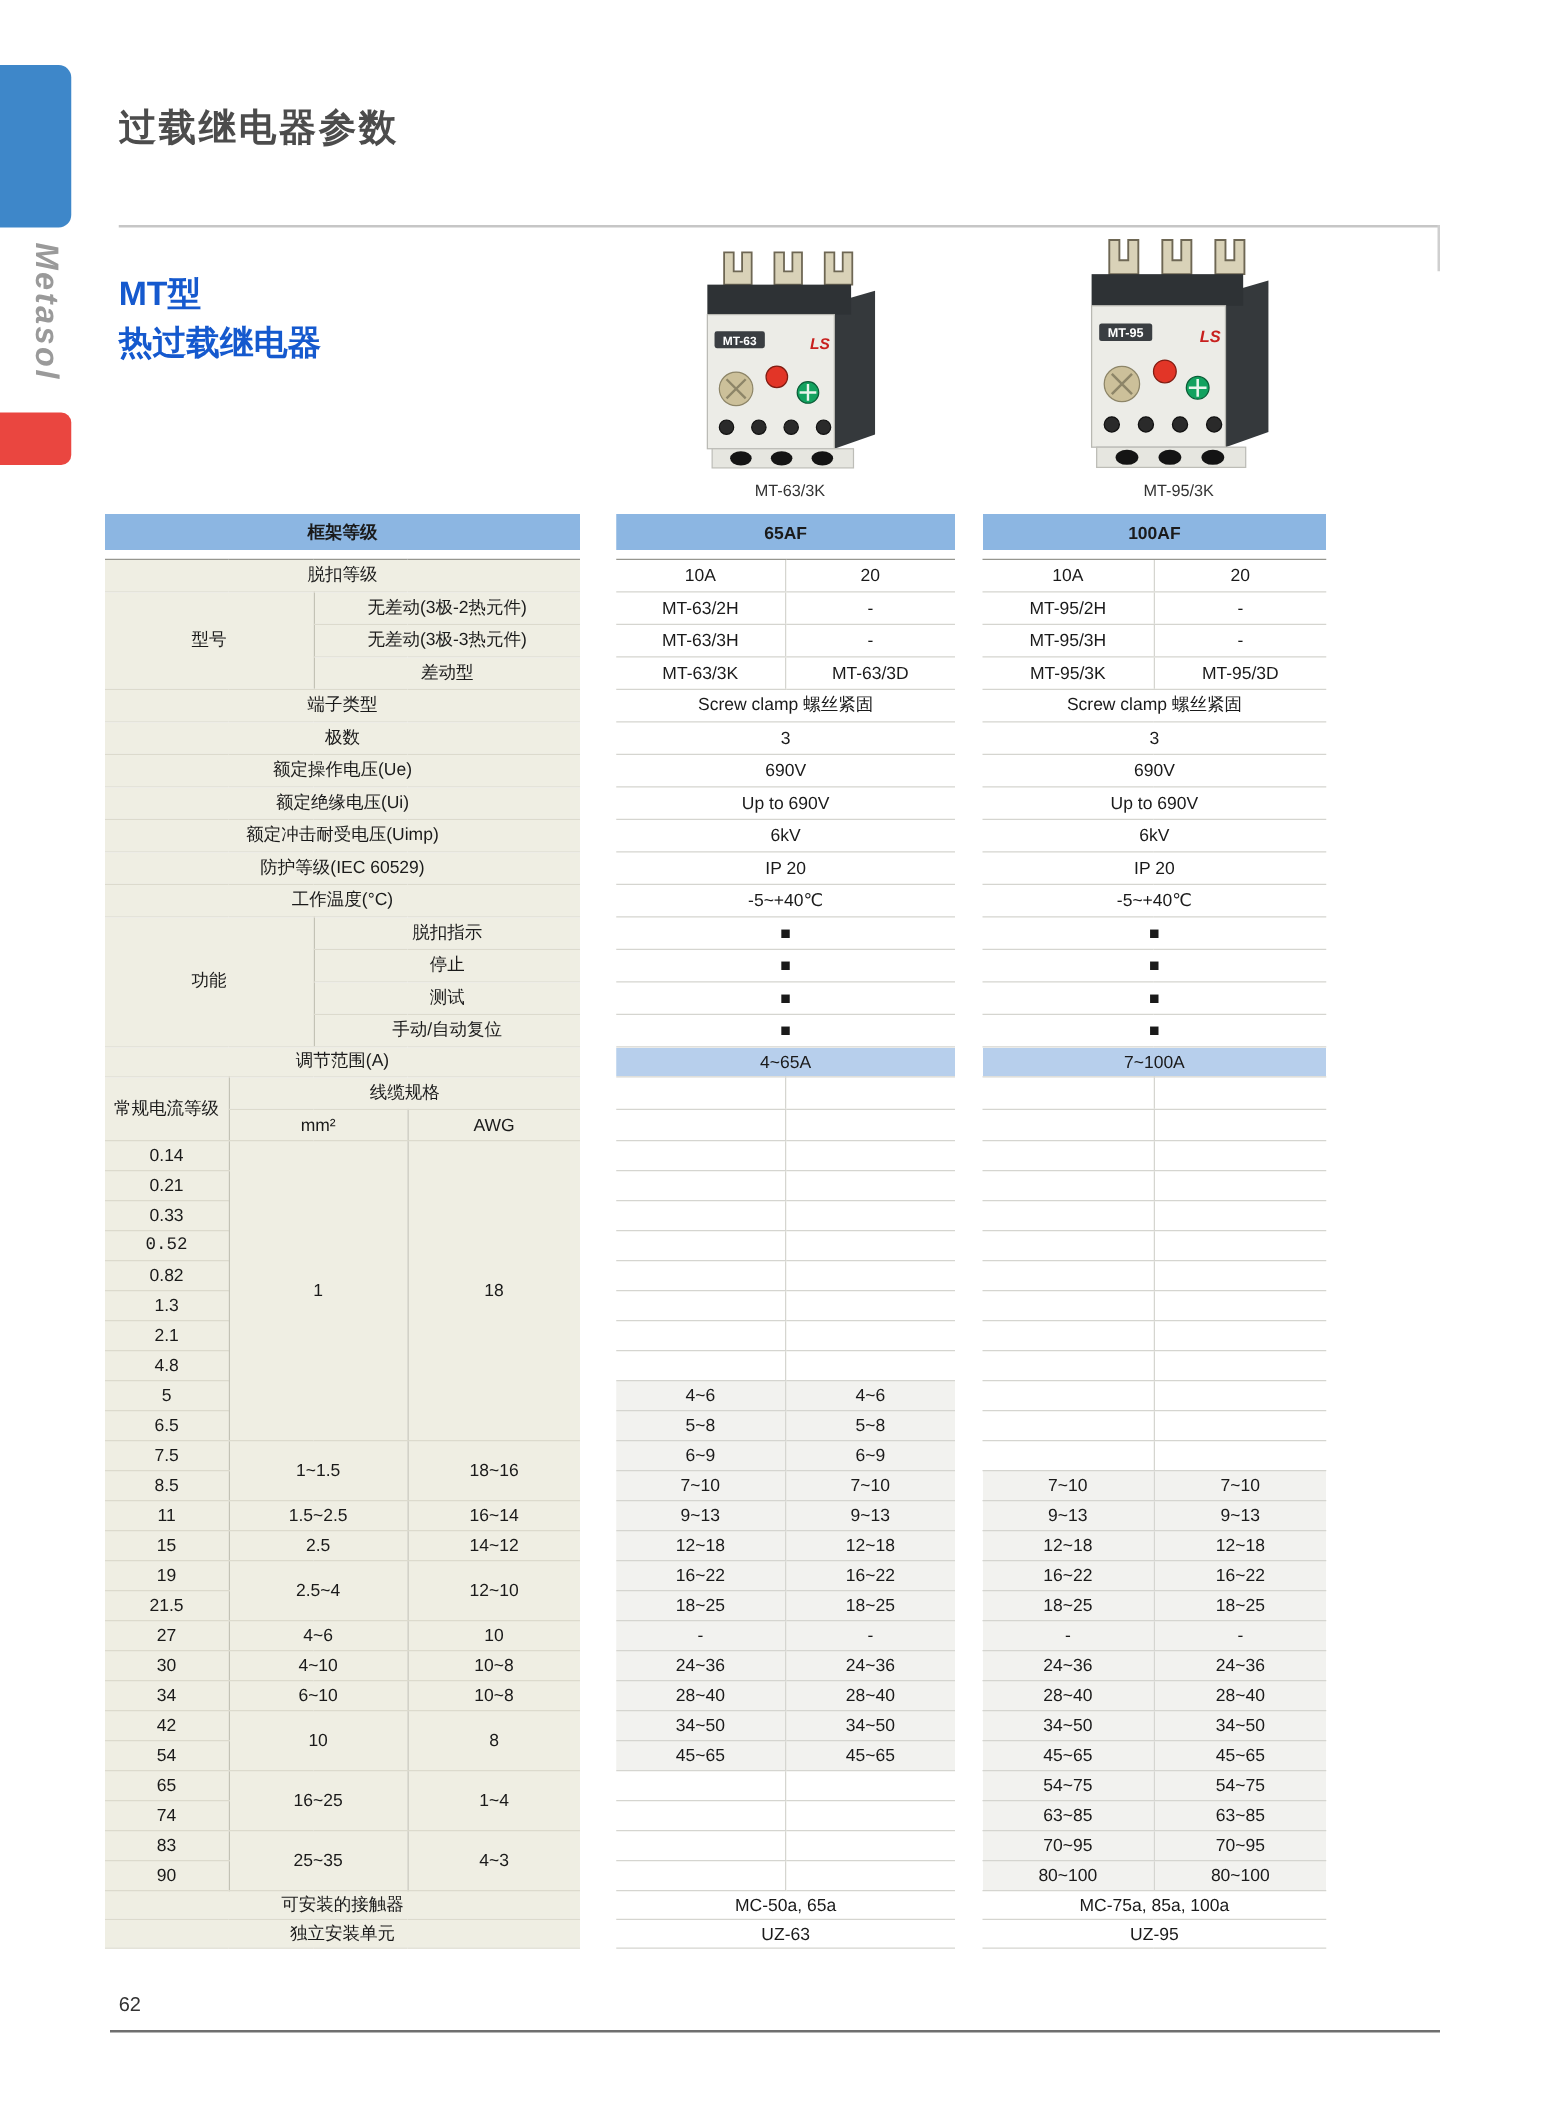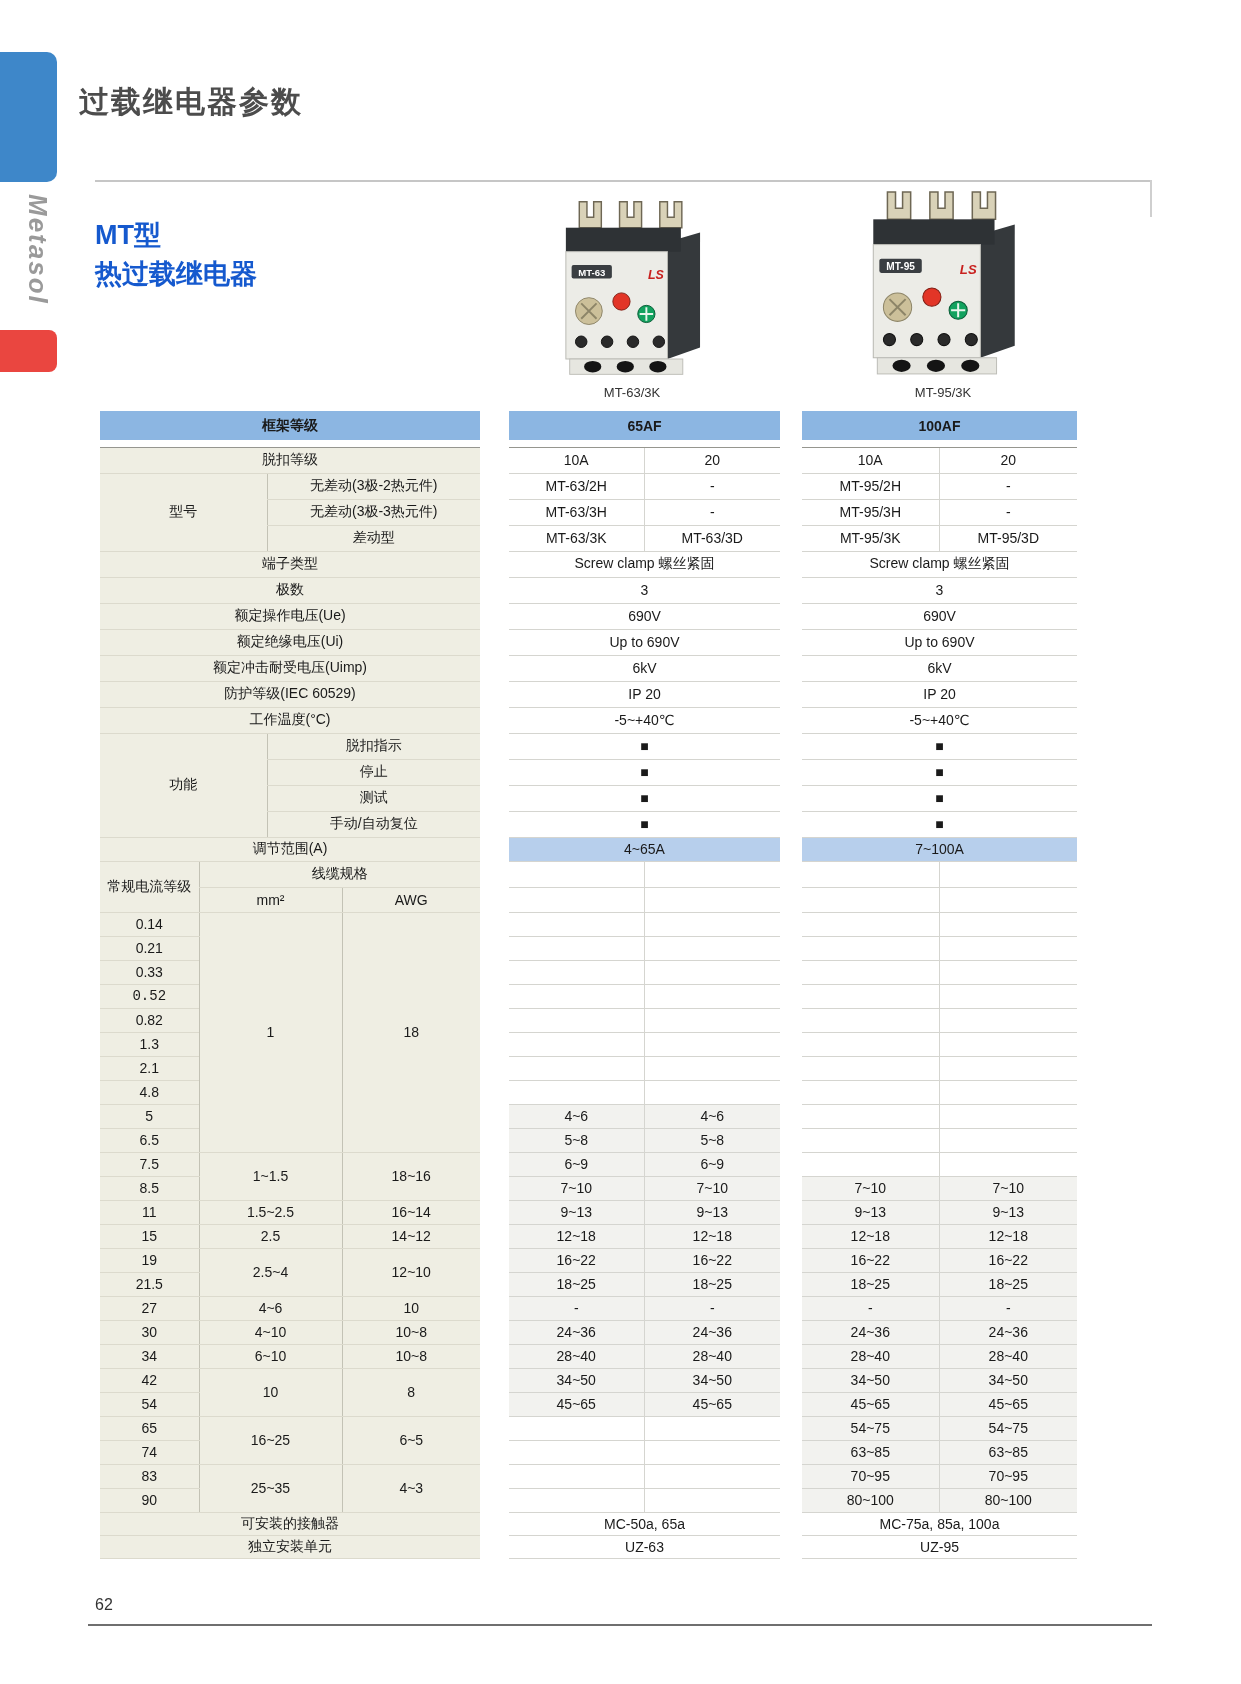"过载继电器参数" .page-title { left: 79px -> 95px }
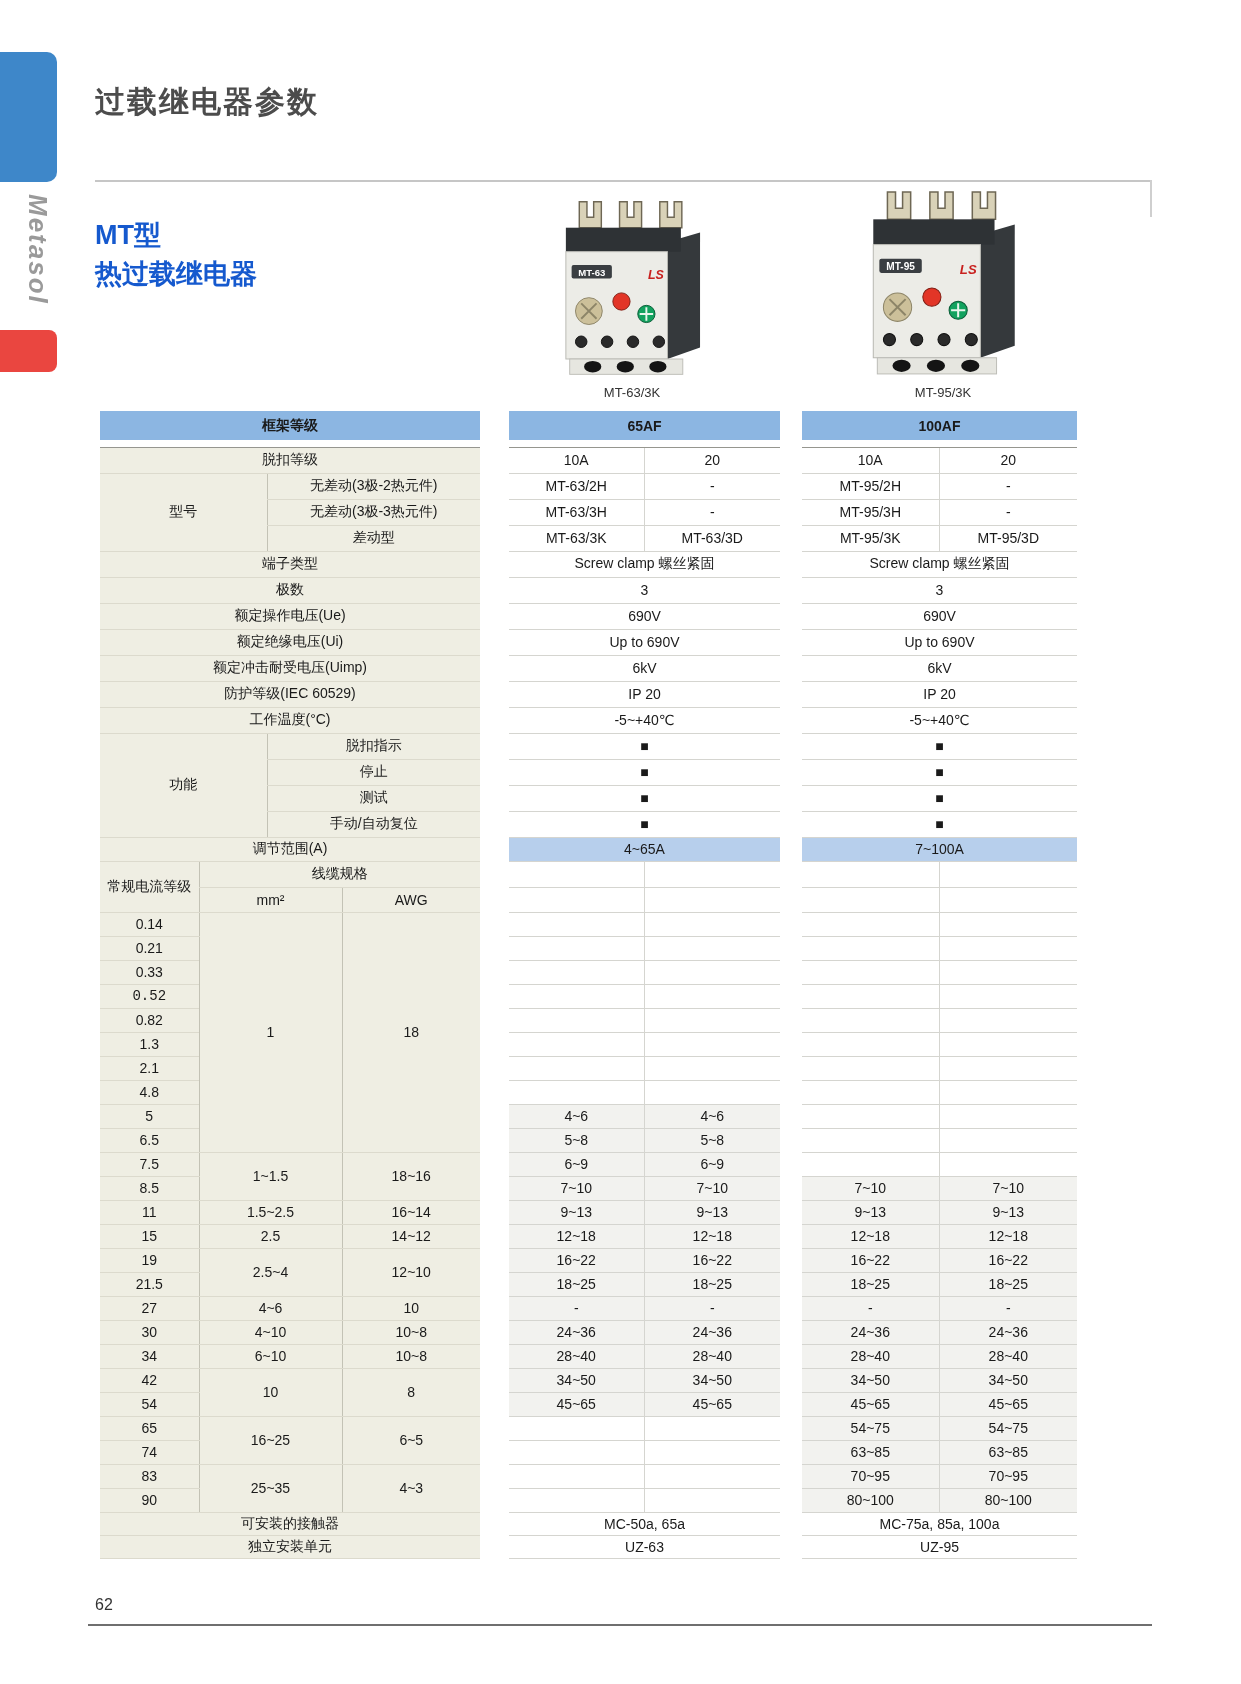"框架等级" #big-table { left: 100px -> 84px }
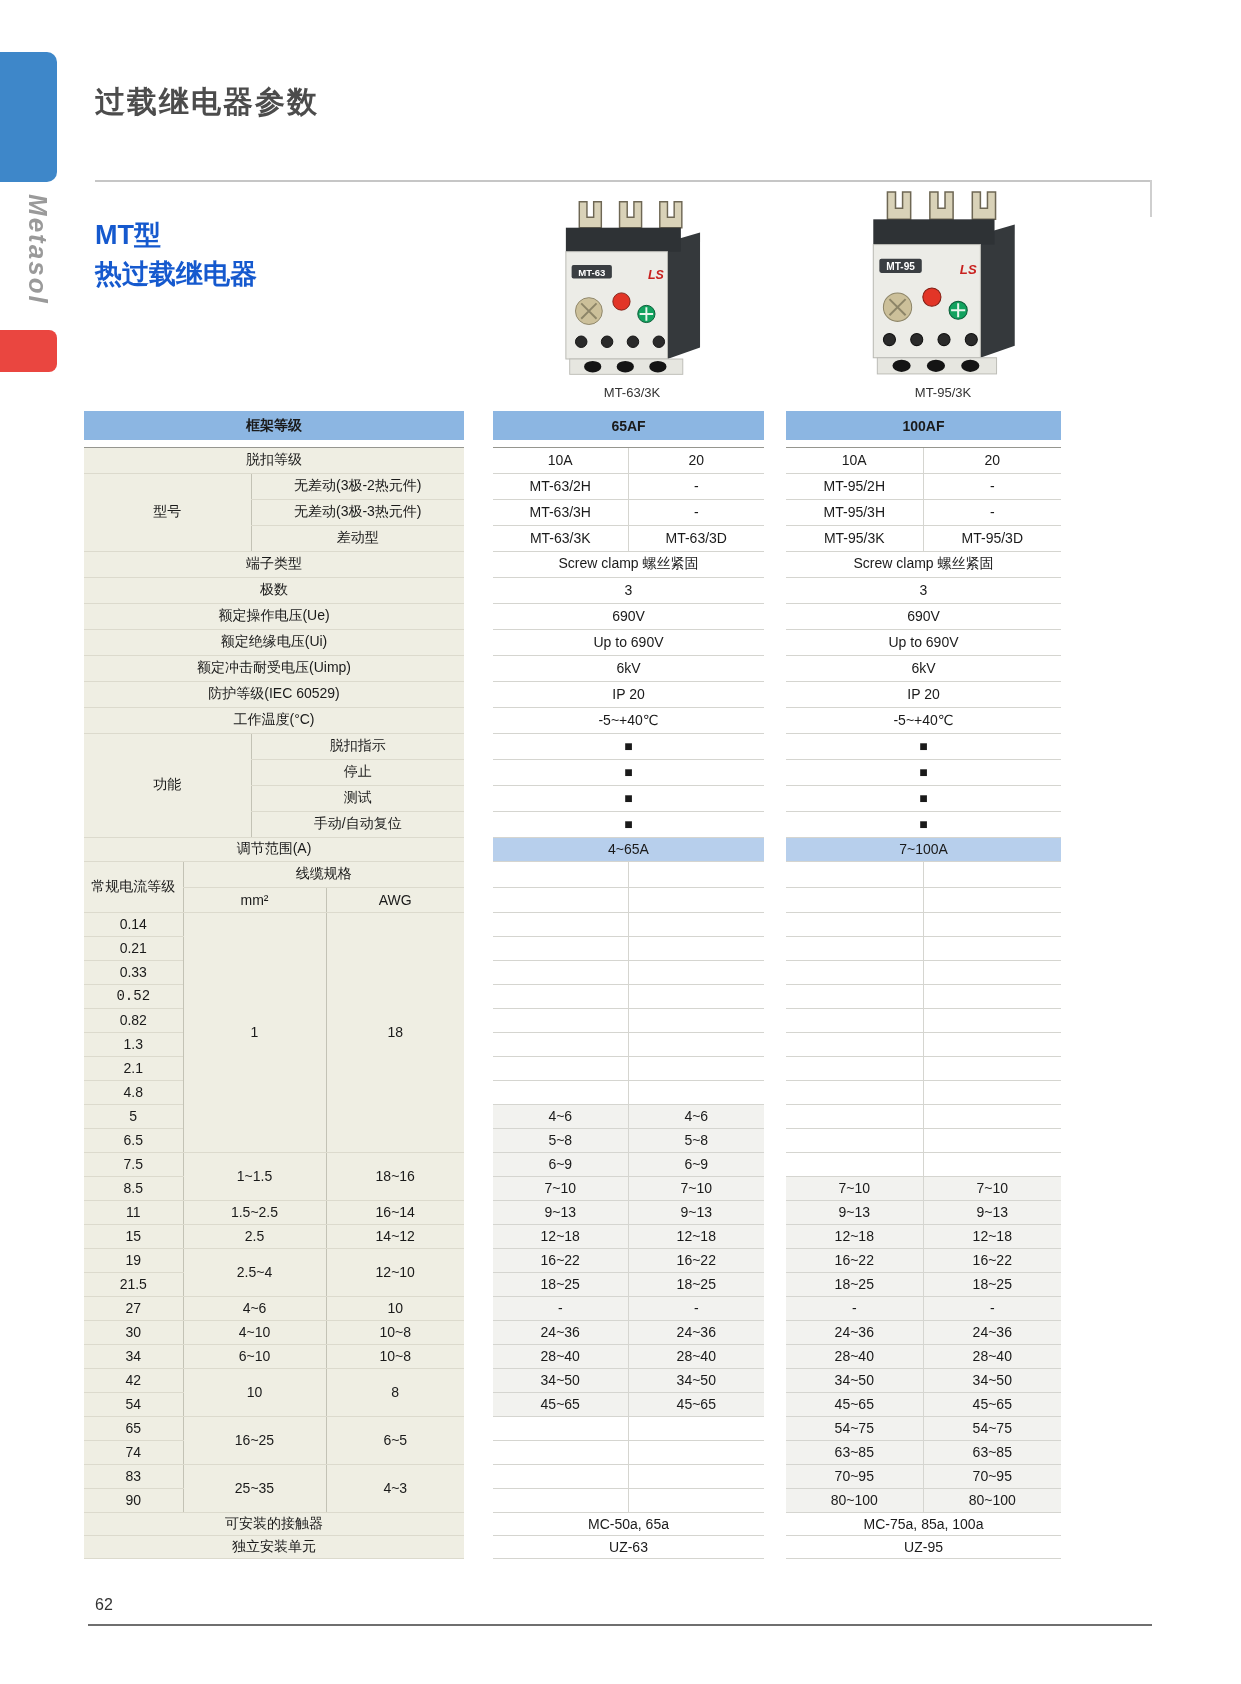"6~5" td.lbl { text: 6~5 -> 1~4 }
